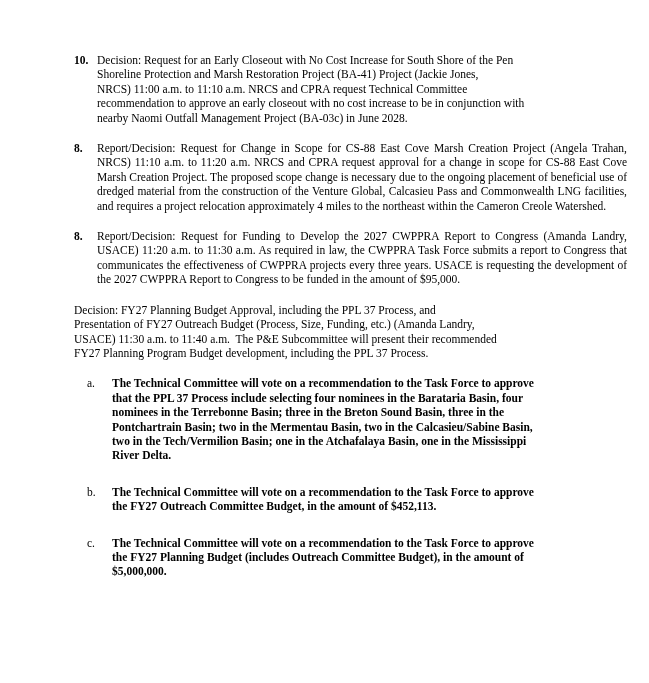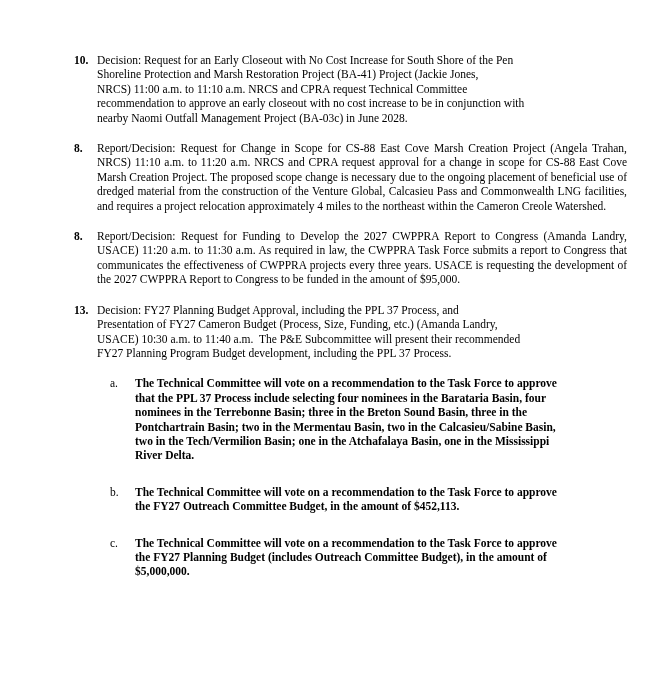"13." div.num { html: <div>13.</div> -> none }
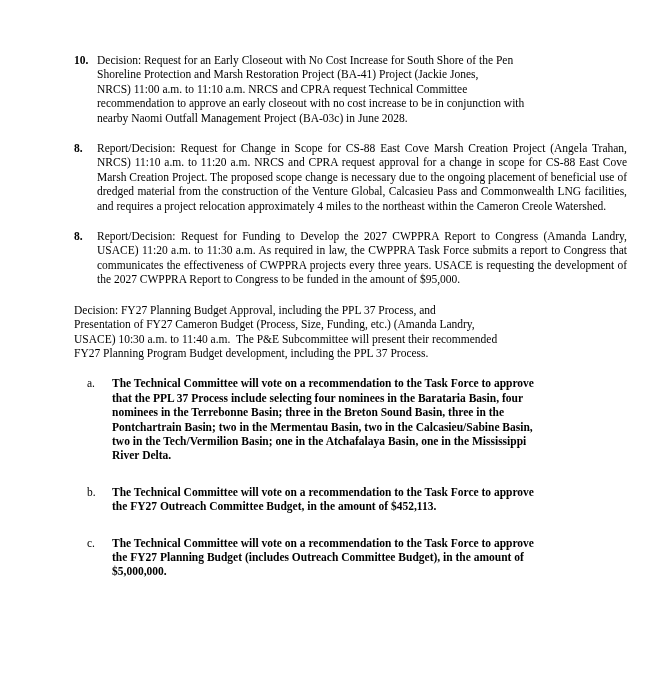"Presentation of FY27 Cameron Budget" b { text: Cameron -> Outreach }
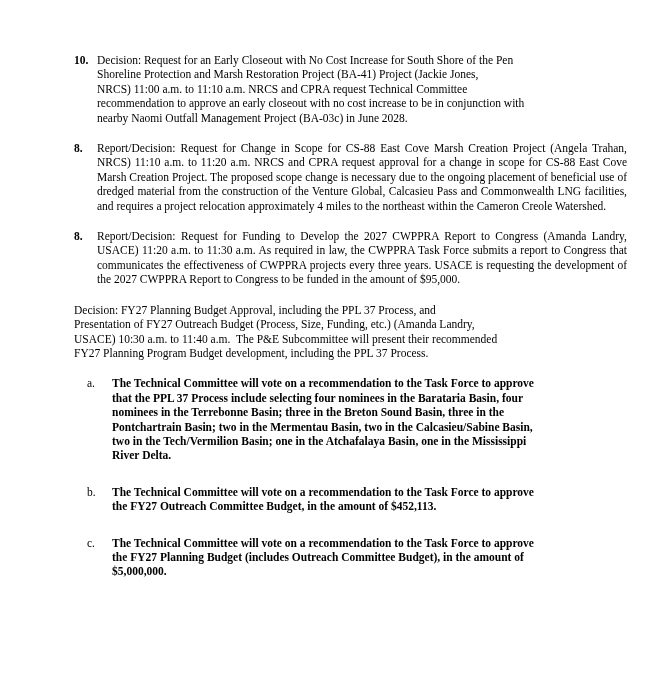"USACE) 10:30 a.m. to 11:40" b { text: 10:30 -> 11:30 }
